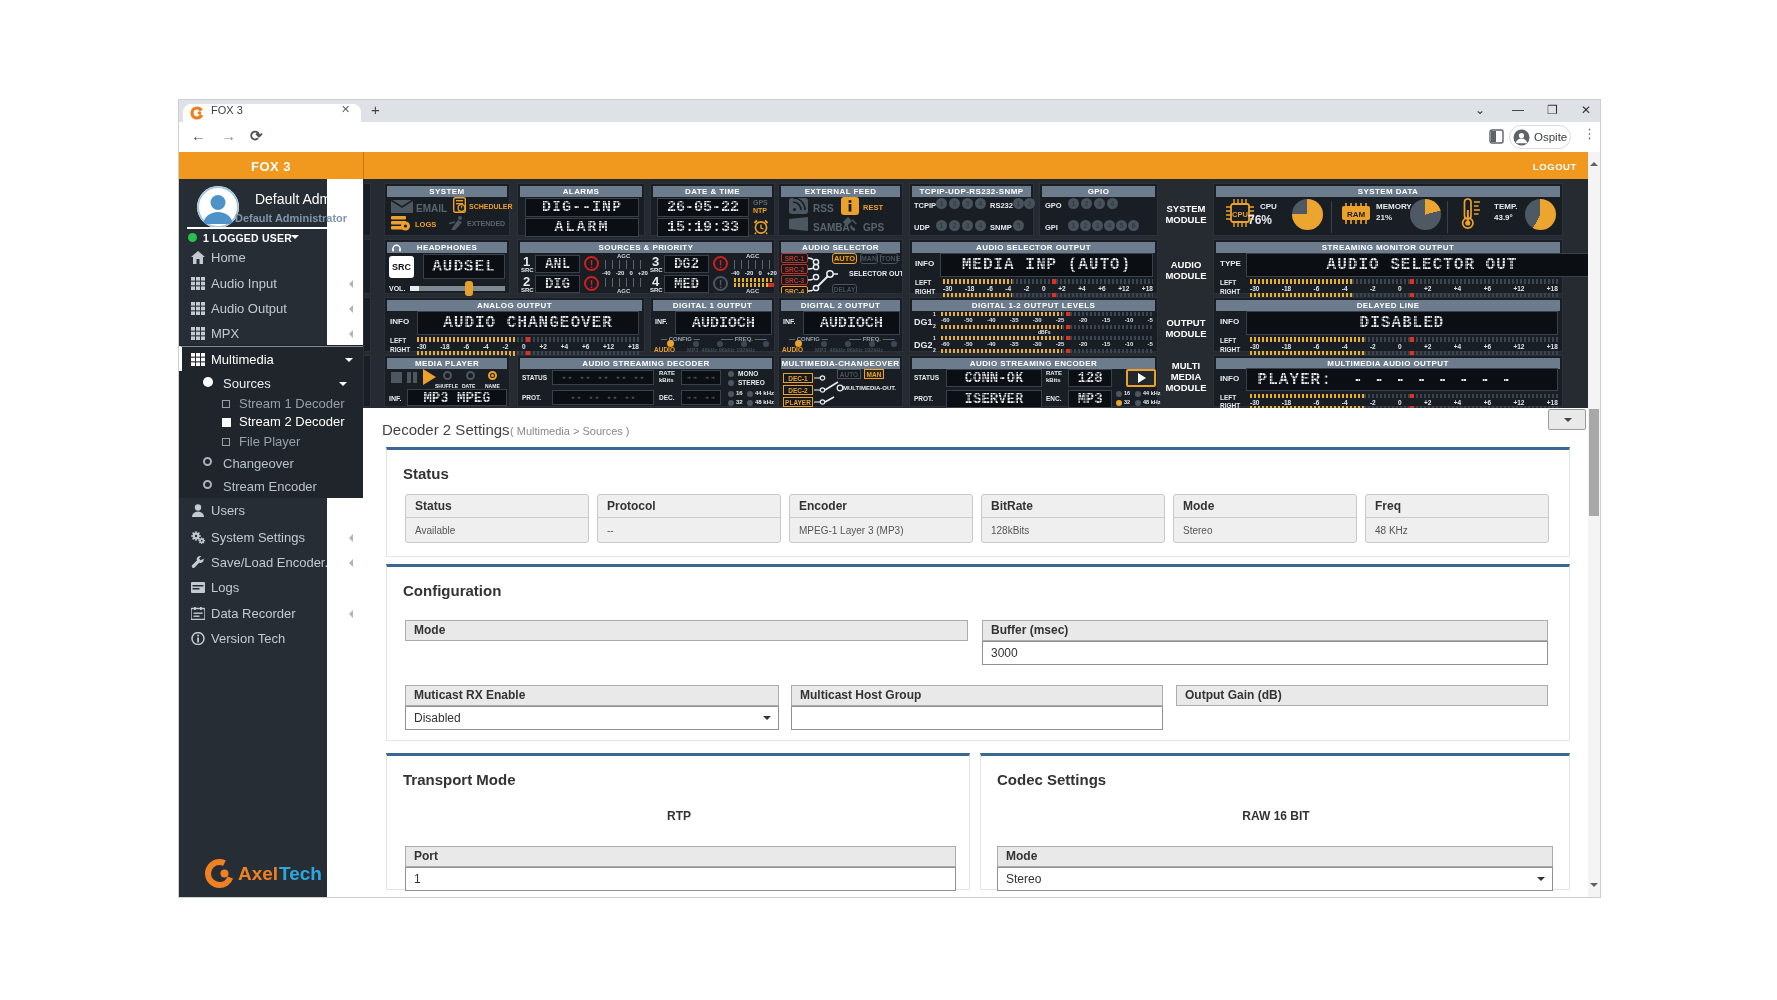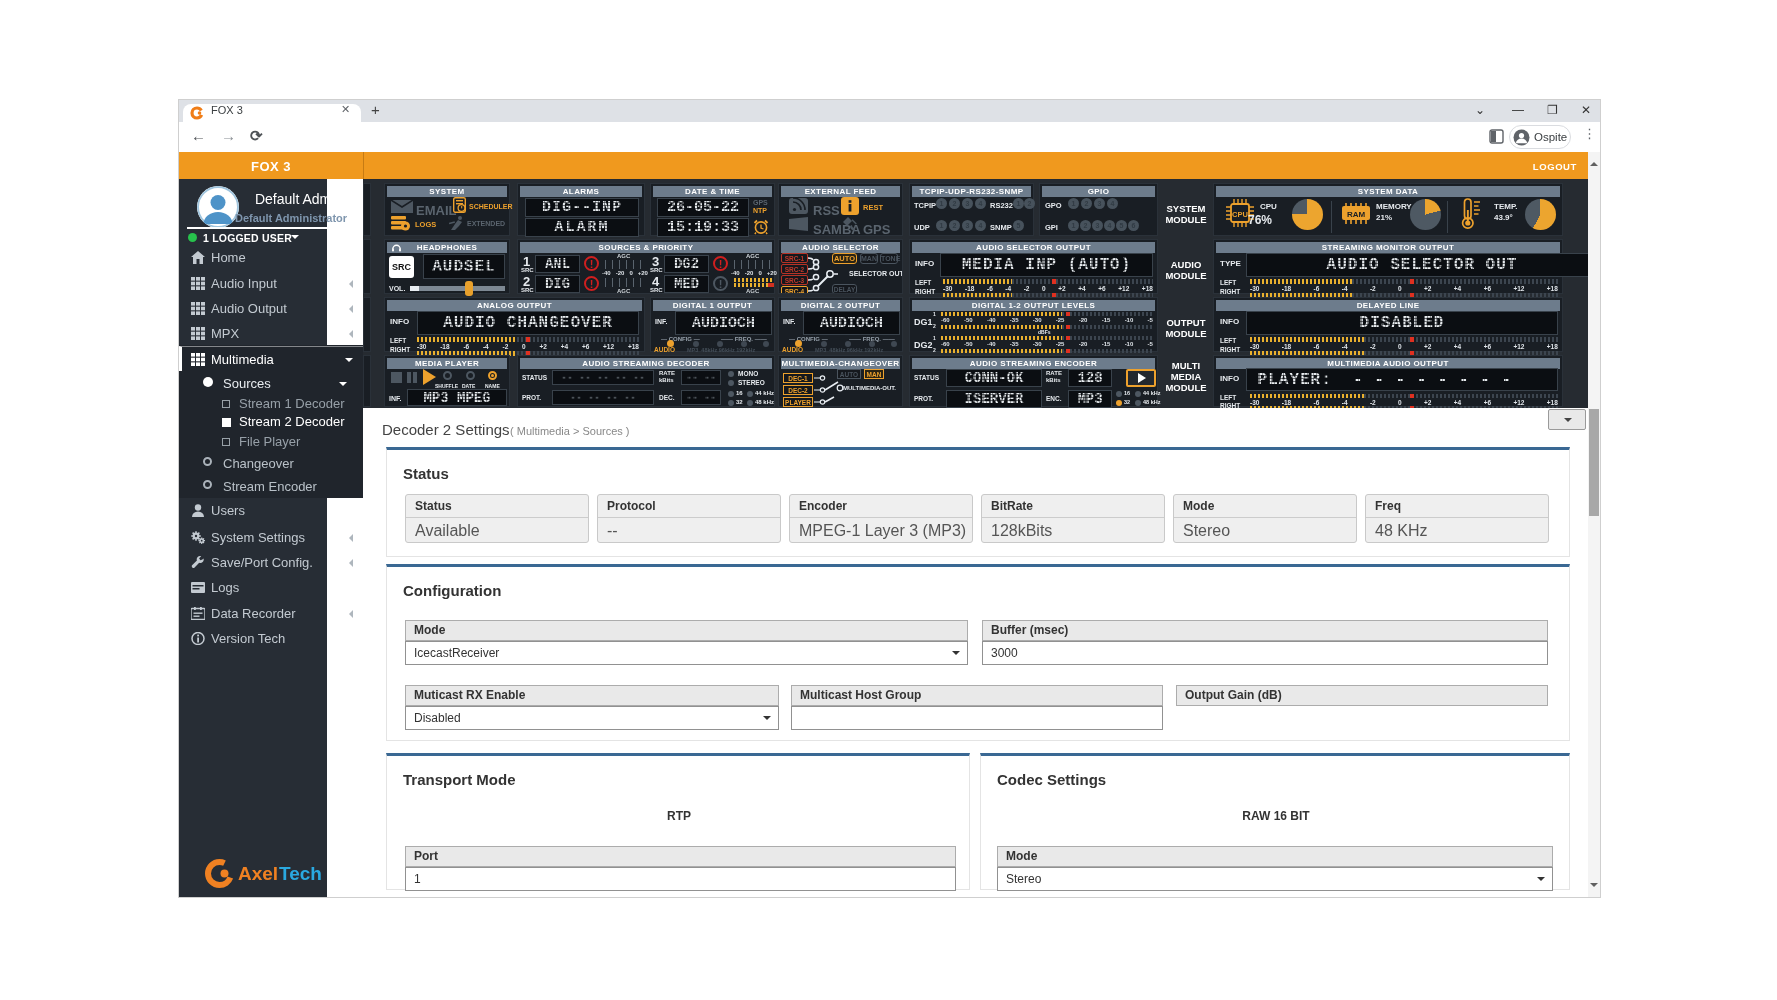"EMAIL" .glab { font-size: 13px -> 10px }
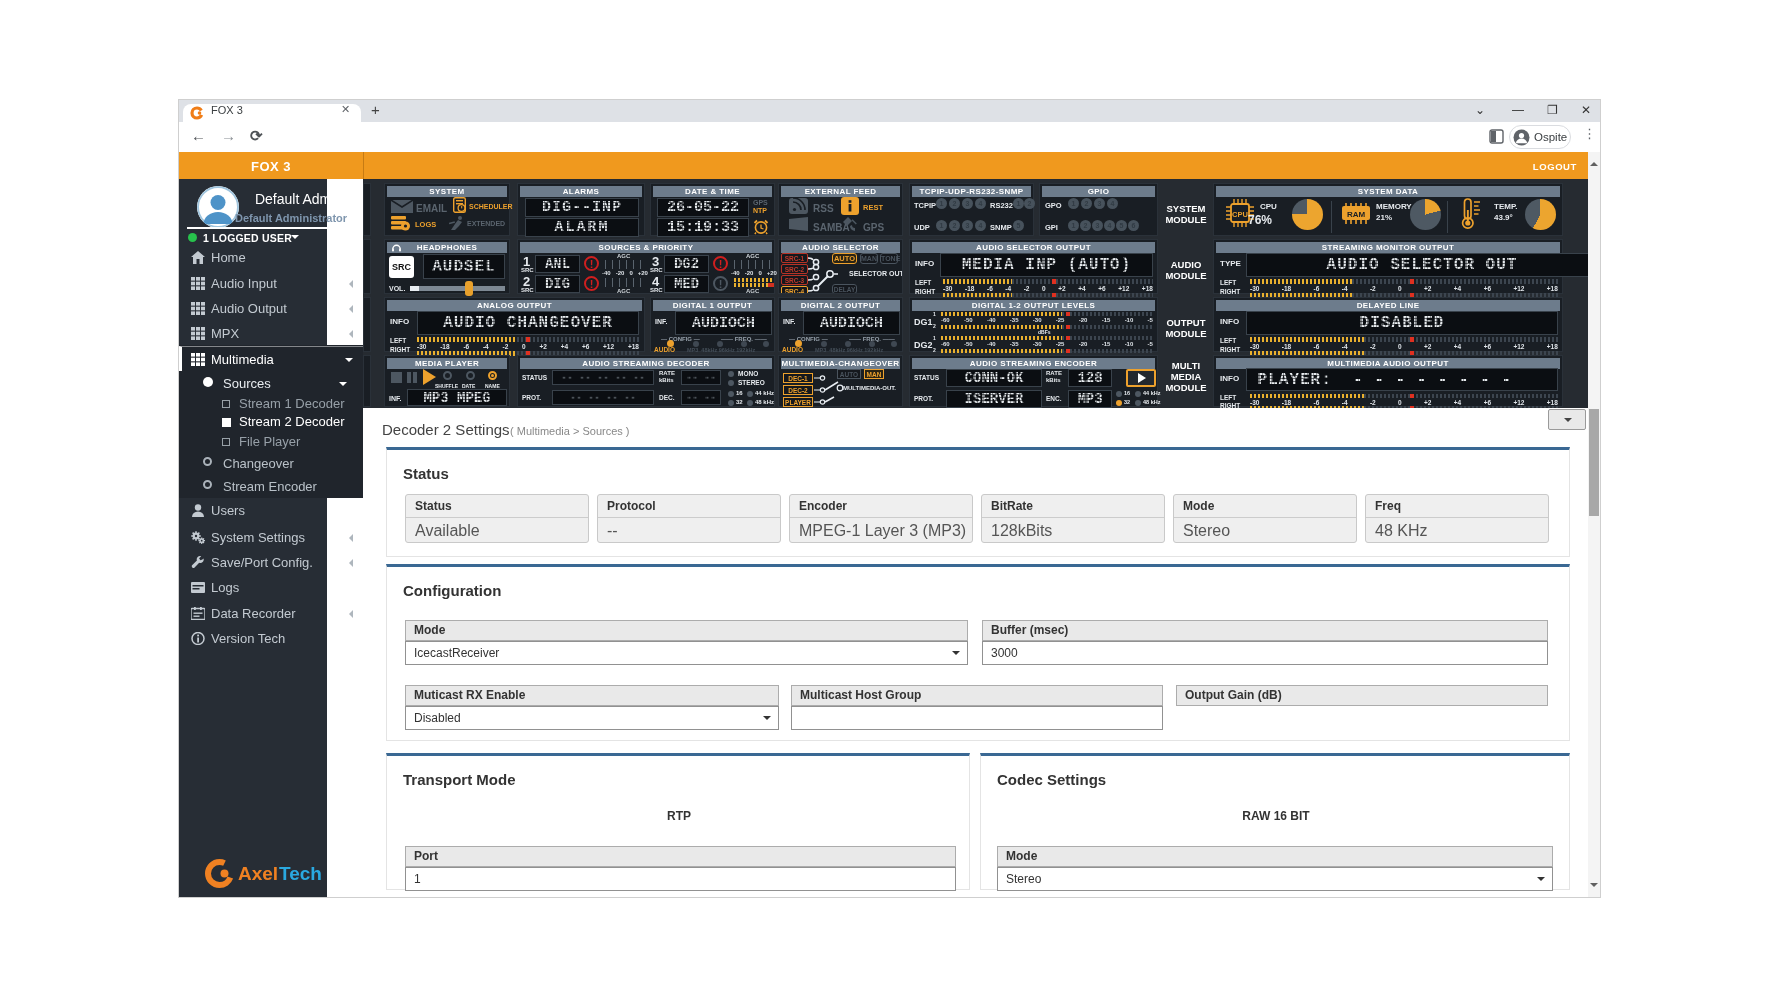"Available" .sbx .vv { font-size: 16px -> 10px }
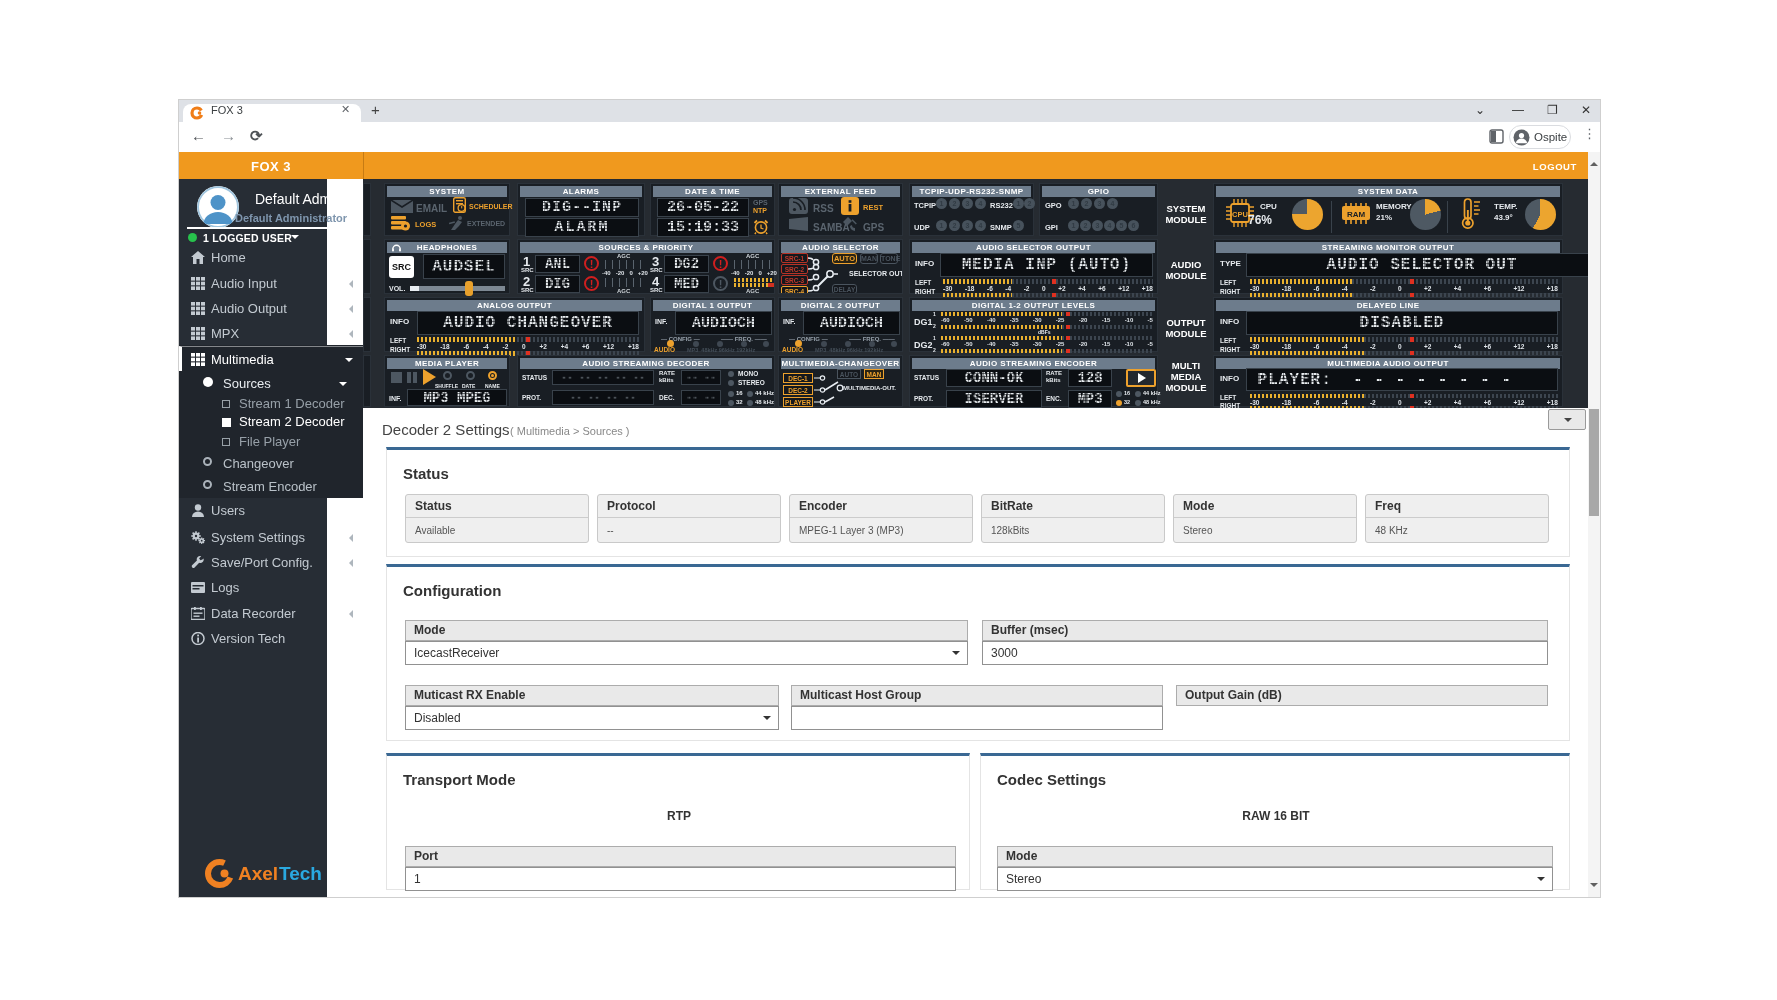"Save/Port Config." div.tx { text: Save/Port Config -> Save/Load Encoder }
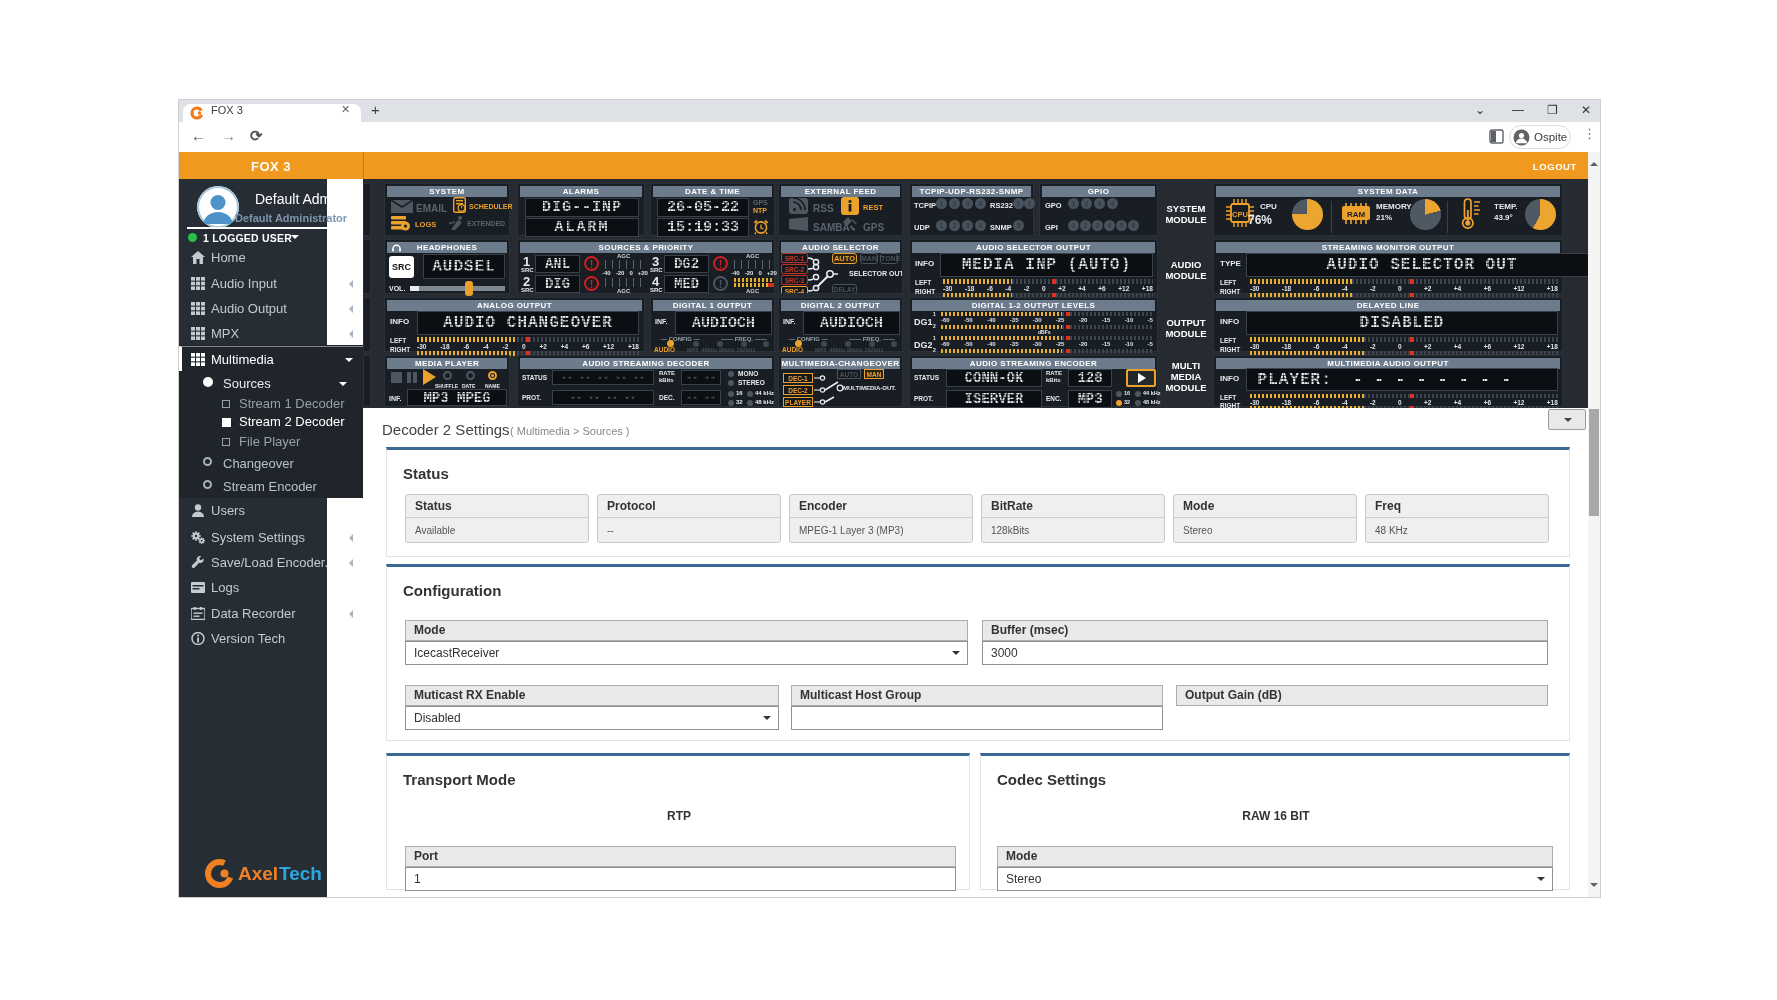"IcecastReceiver" div.fc { html: <div>IcecastReceiver<div></div></div> -> none }
